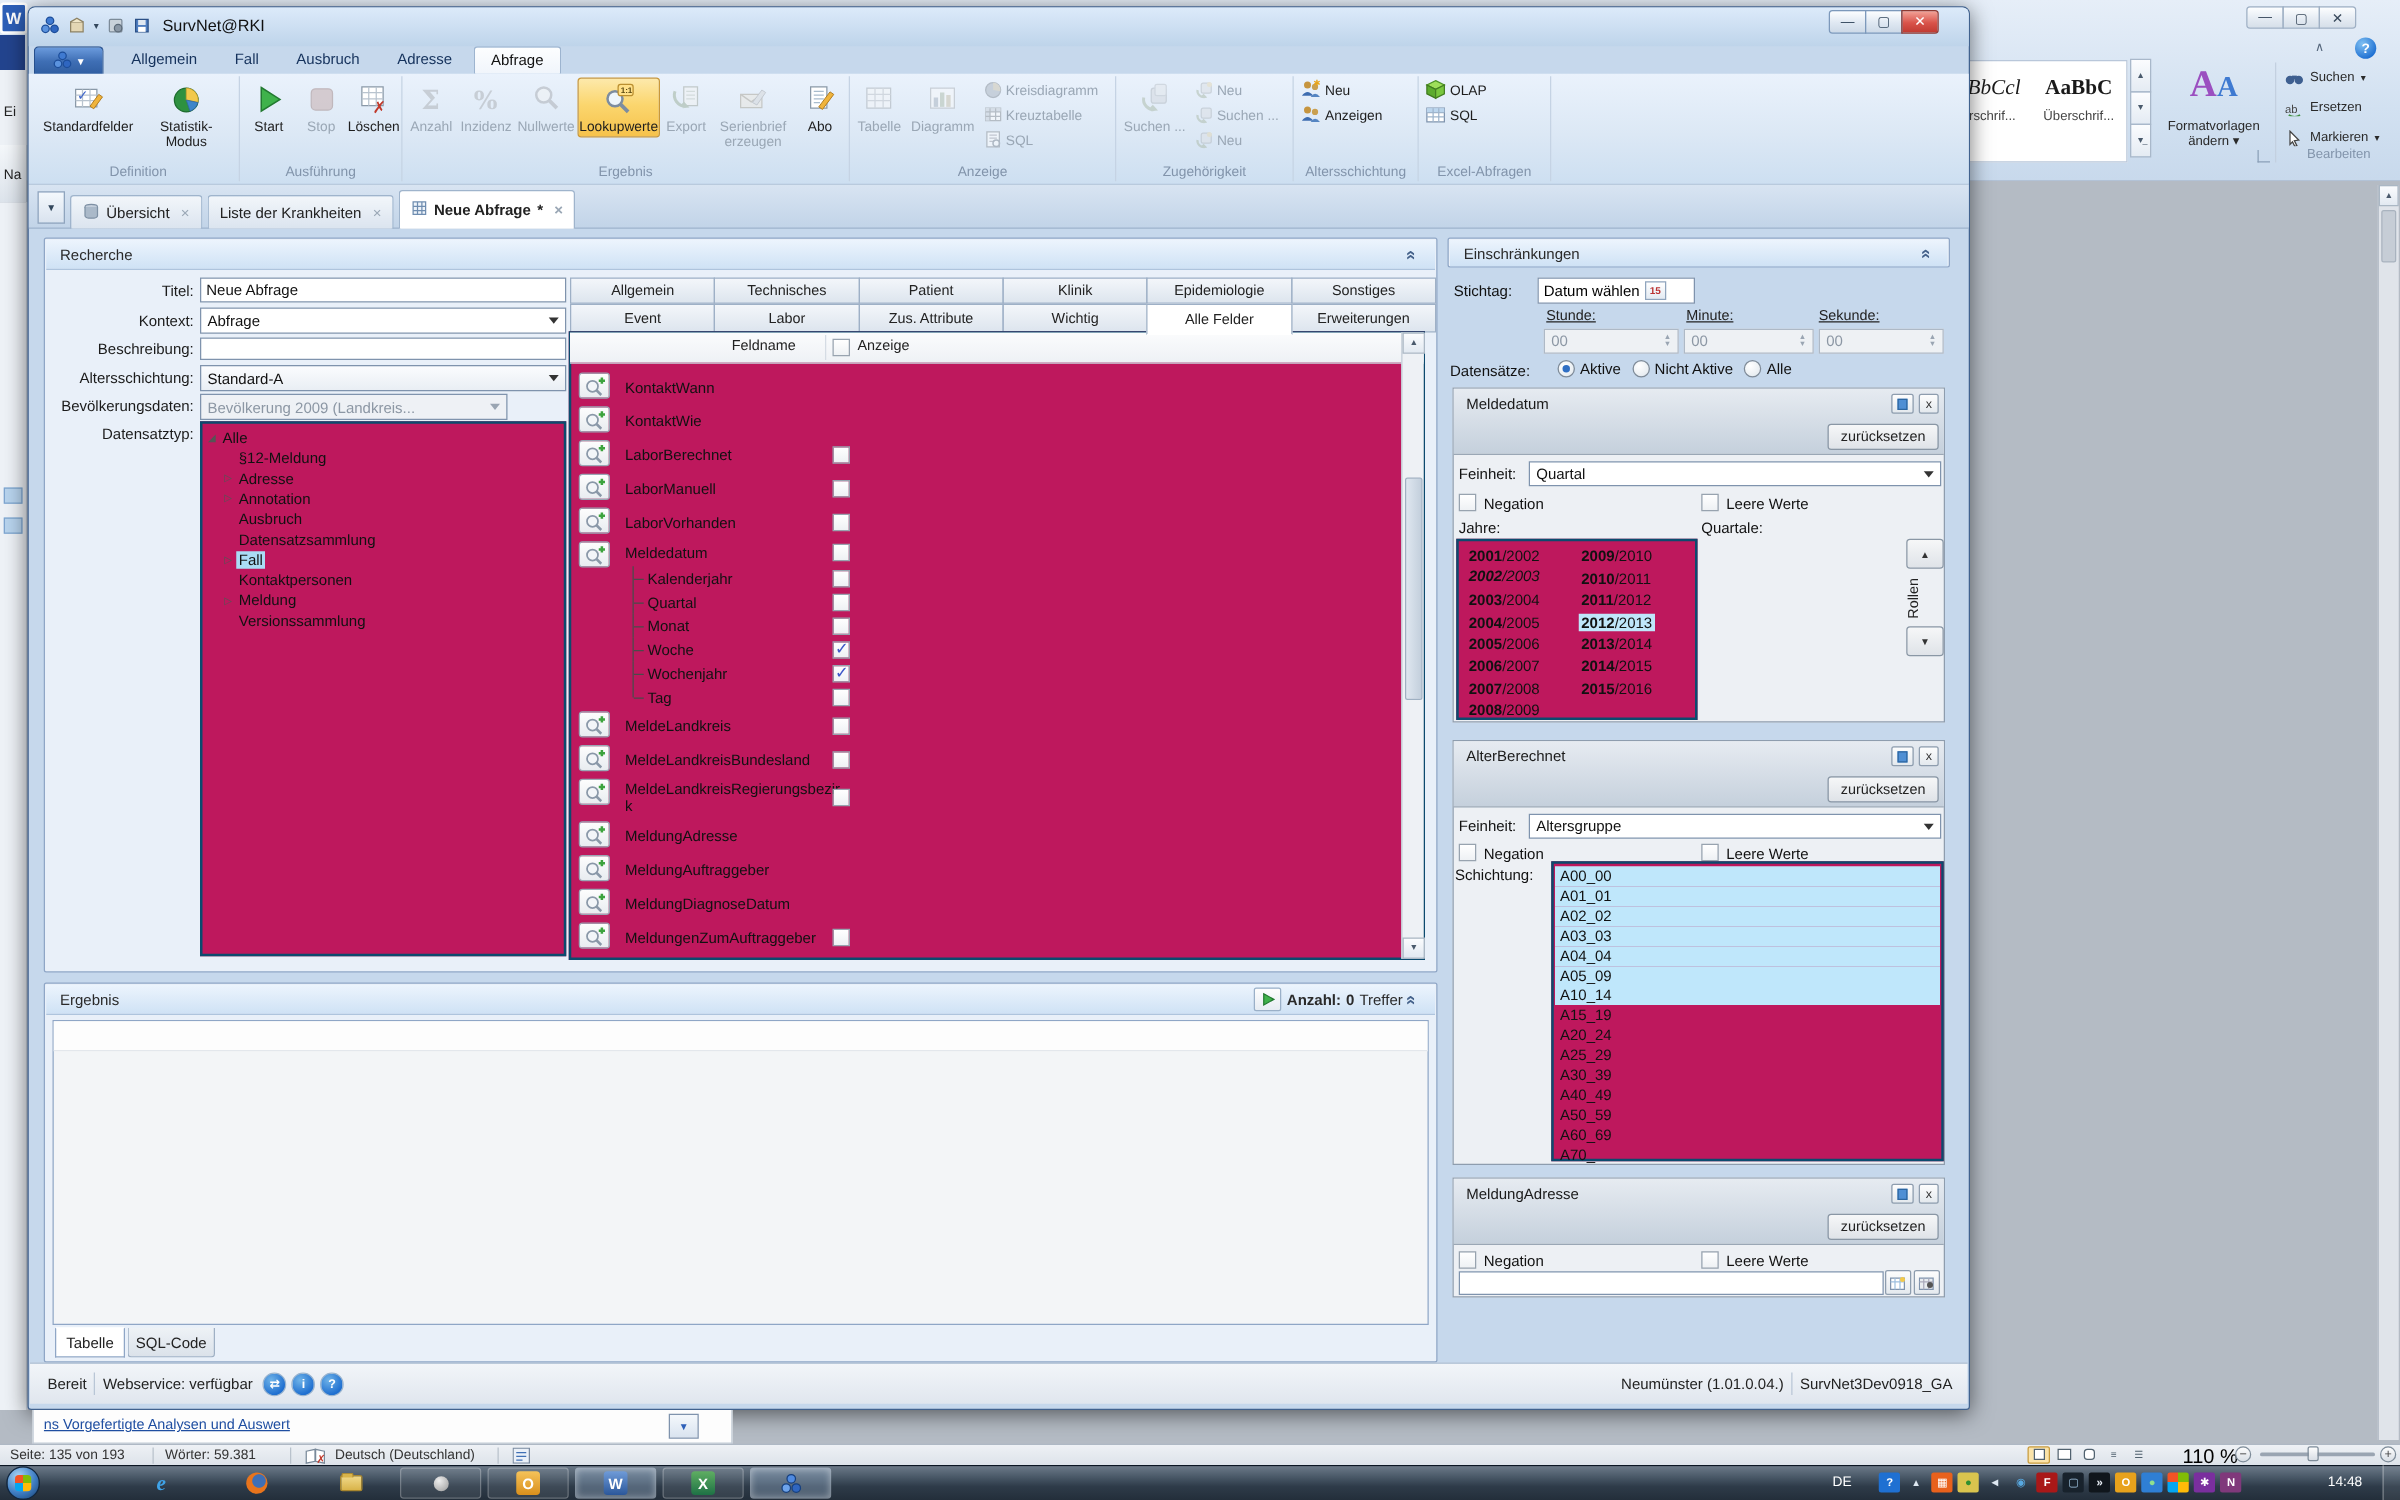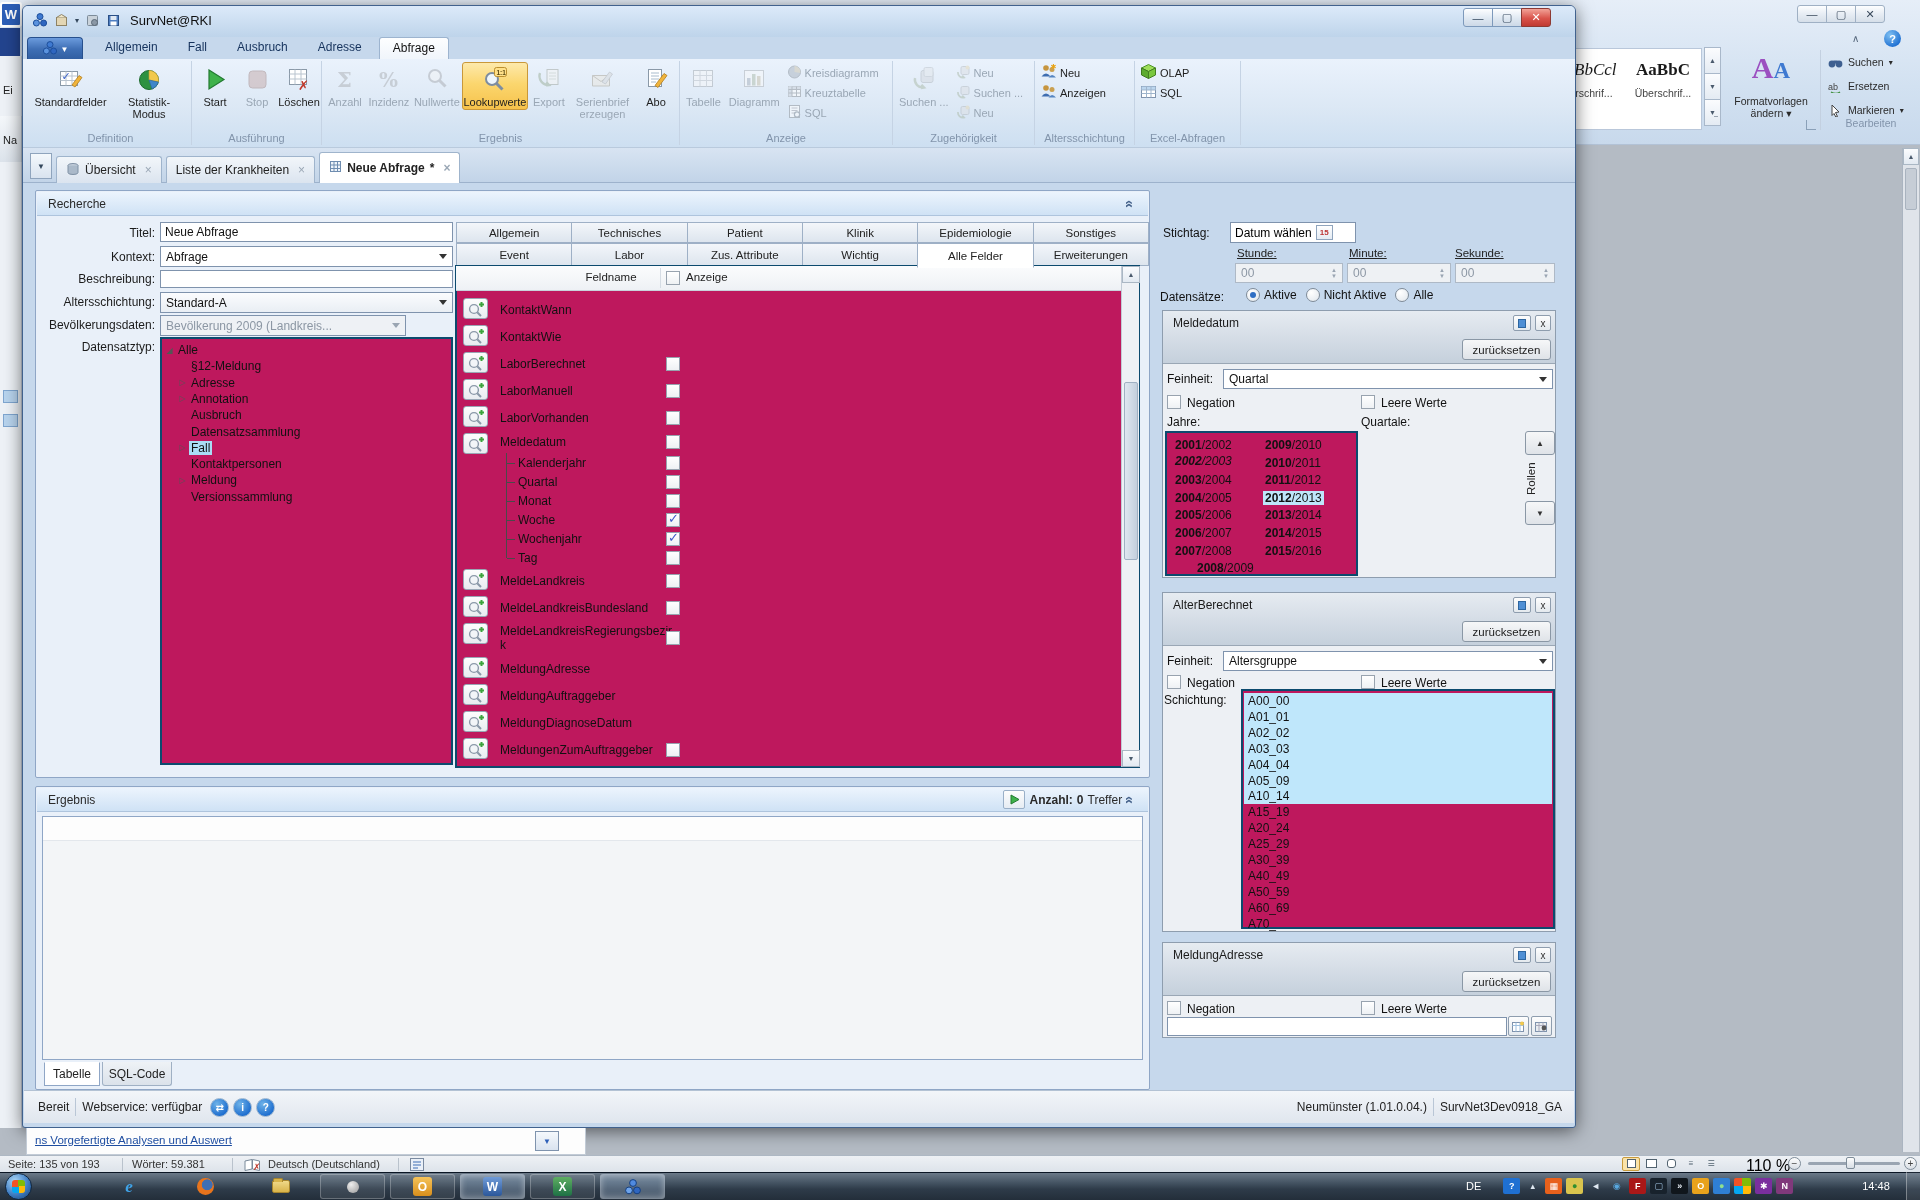"Einschränkungen" div.abs { html: none -> <div> <div> <span>Einschränkungen</span> <span>«</span> </div> </div> }
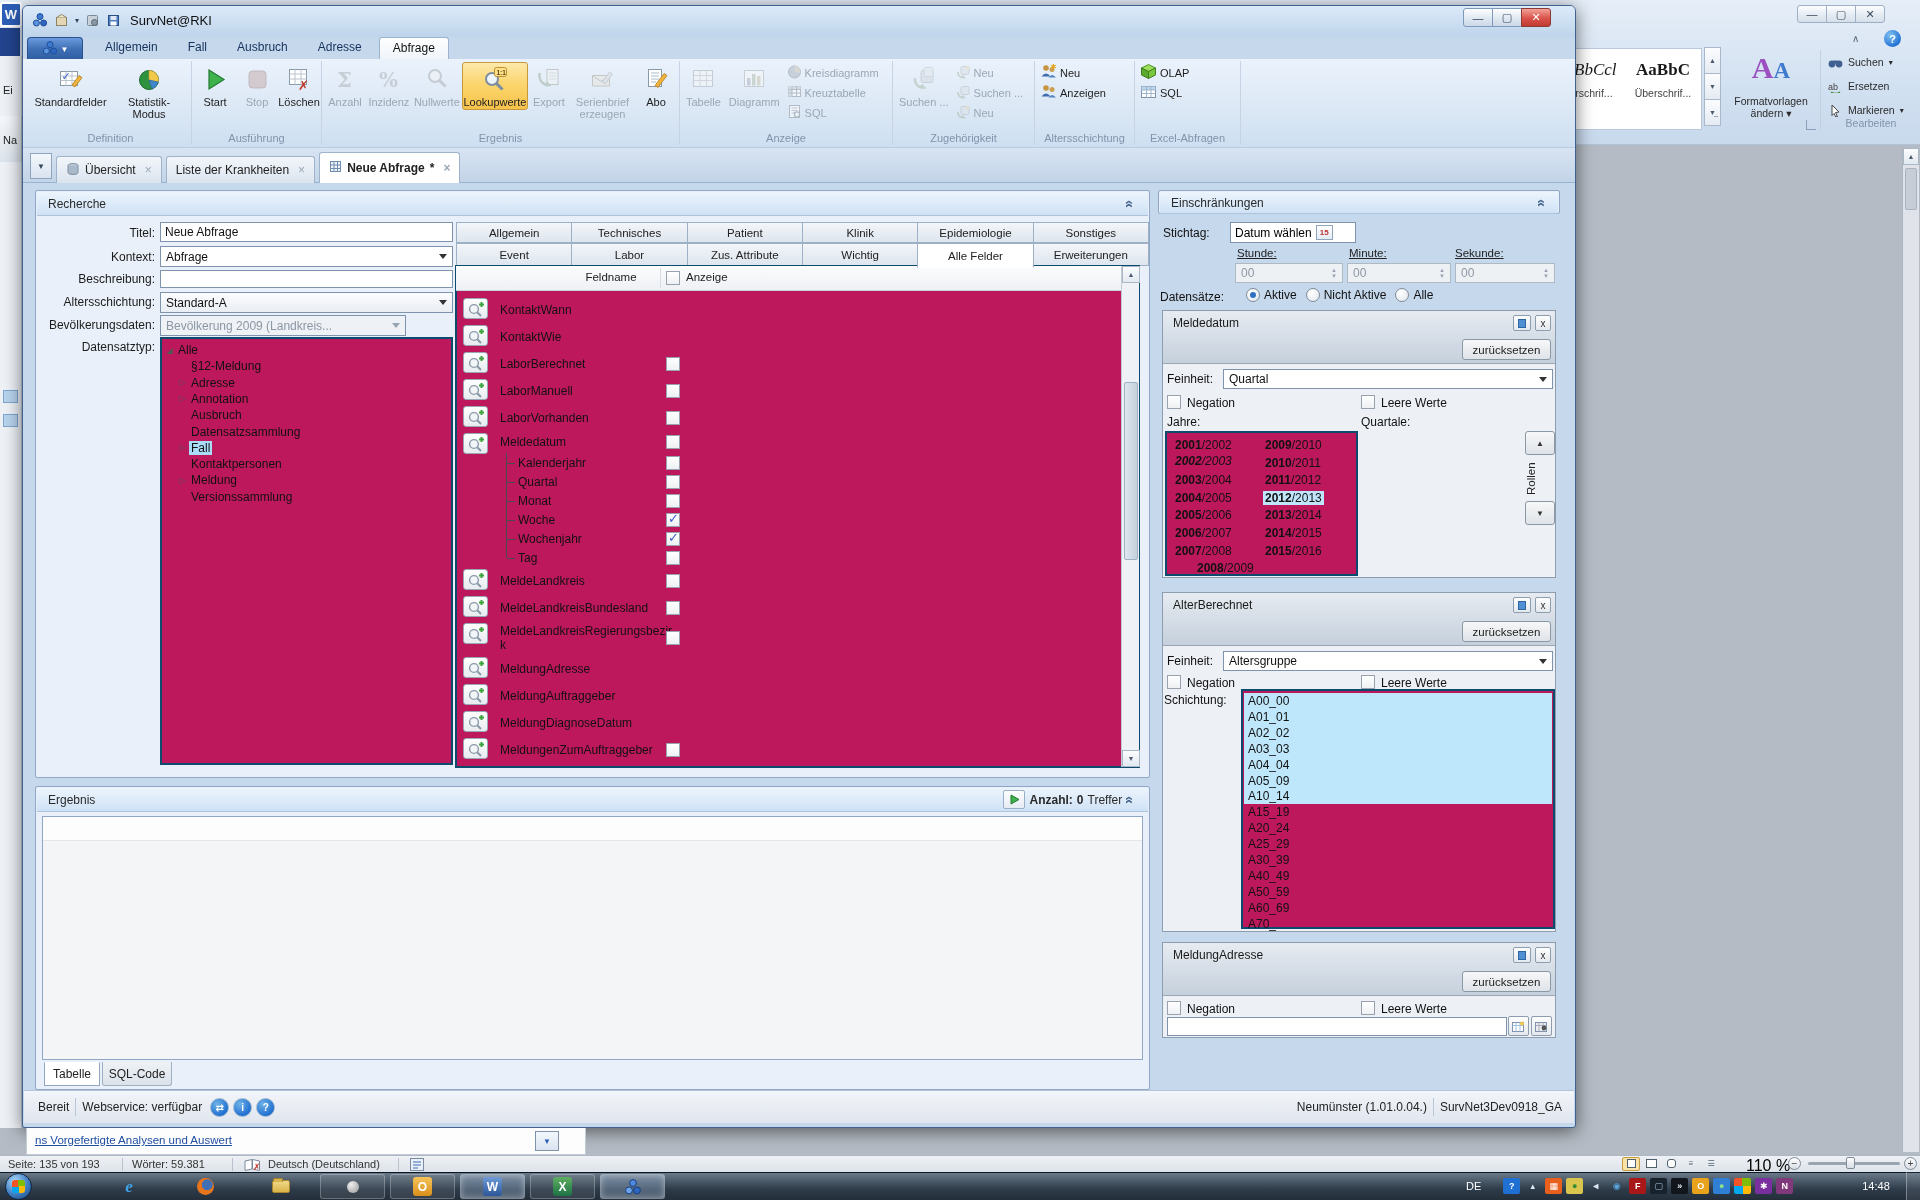"2008/2009" div.yitem { margin-left: 22px -> none }
